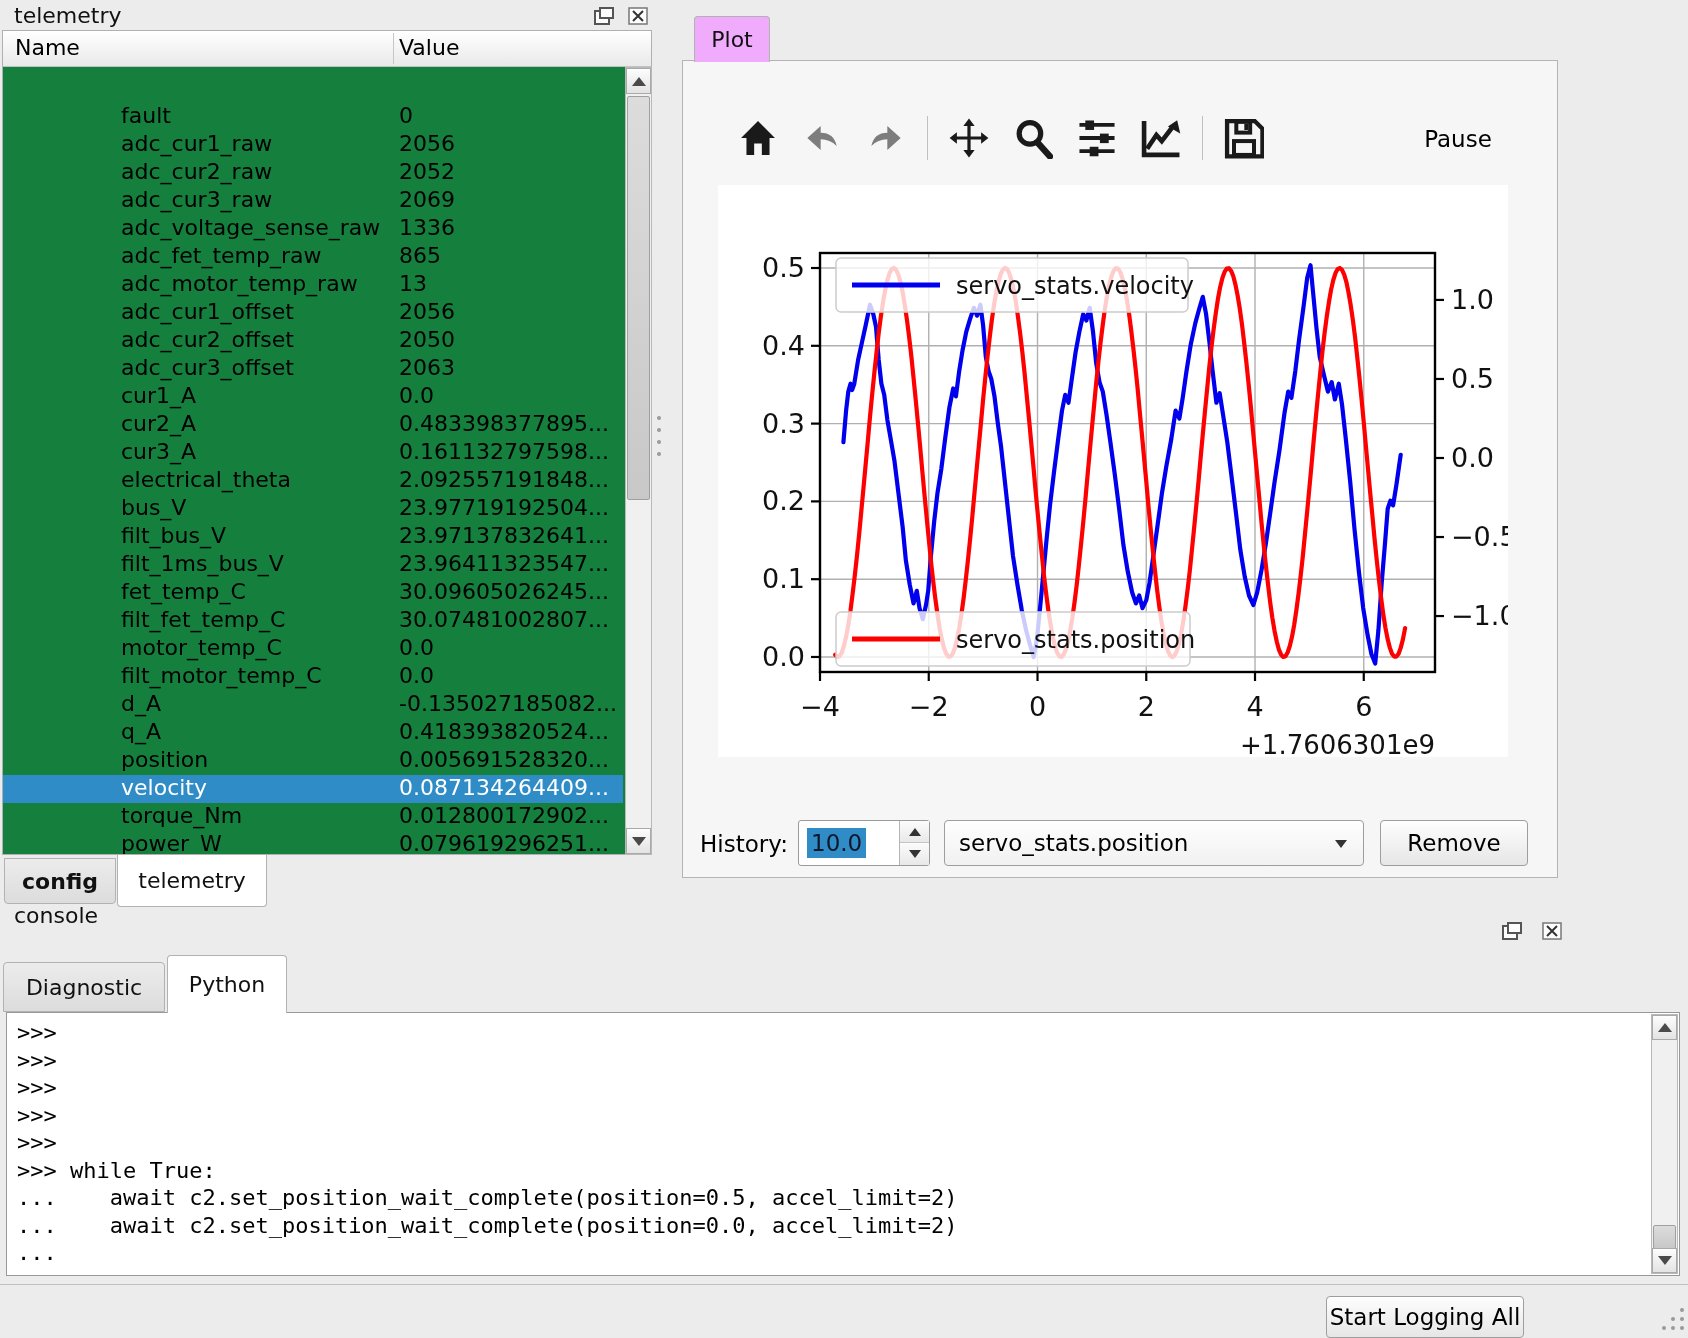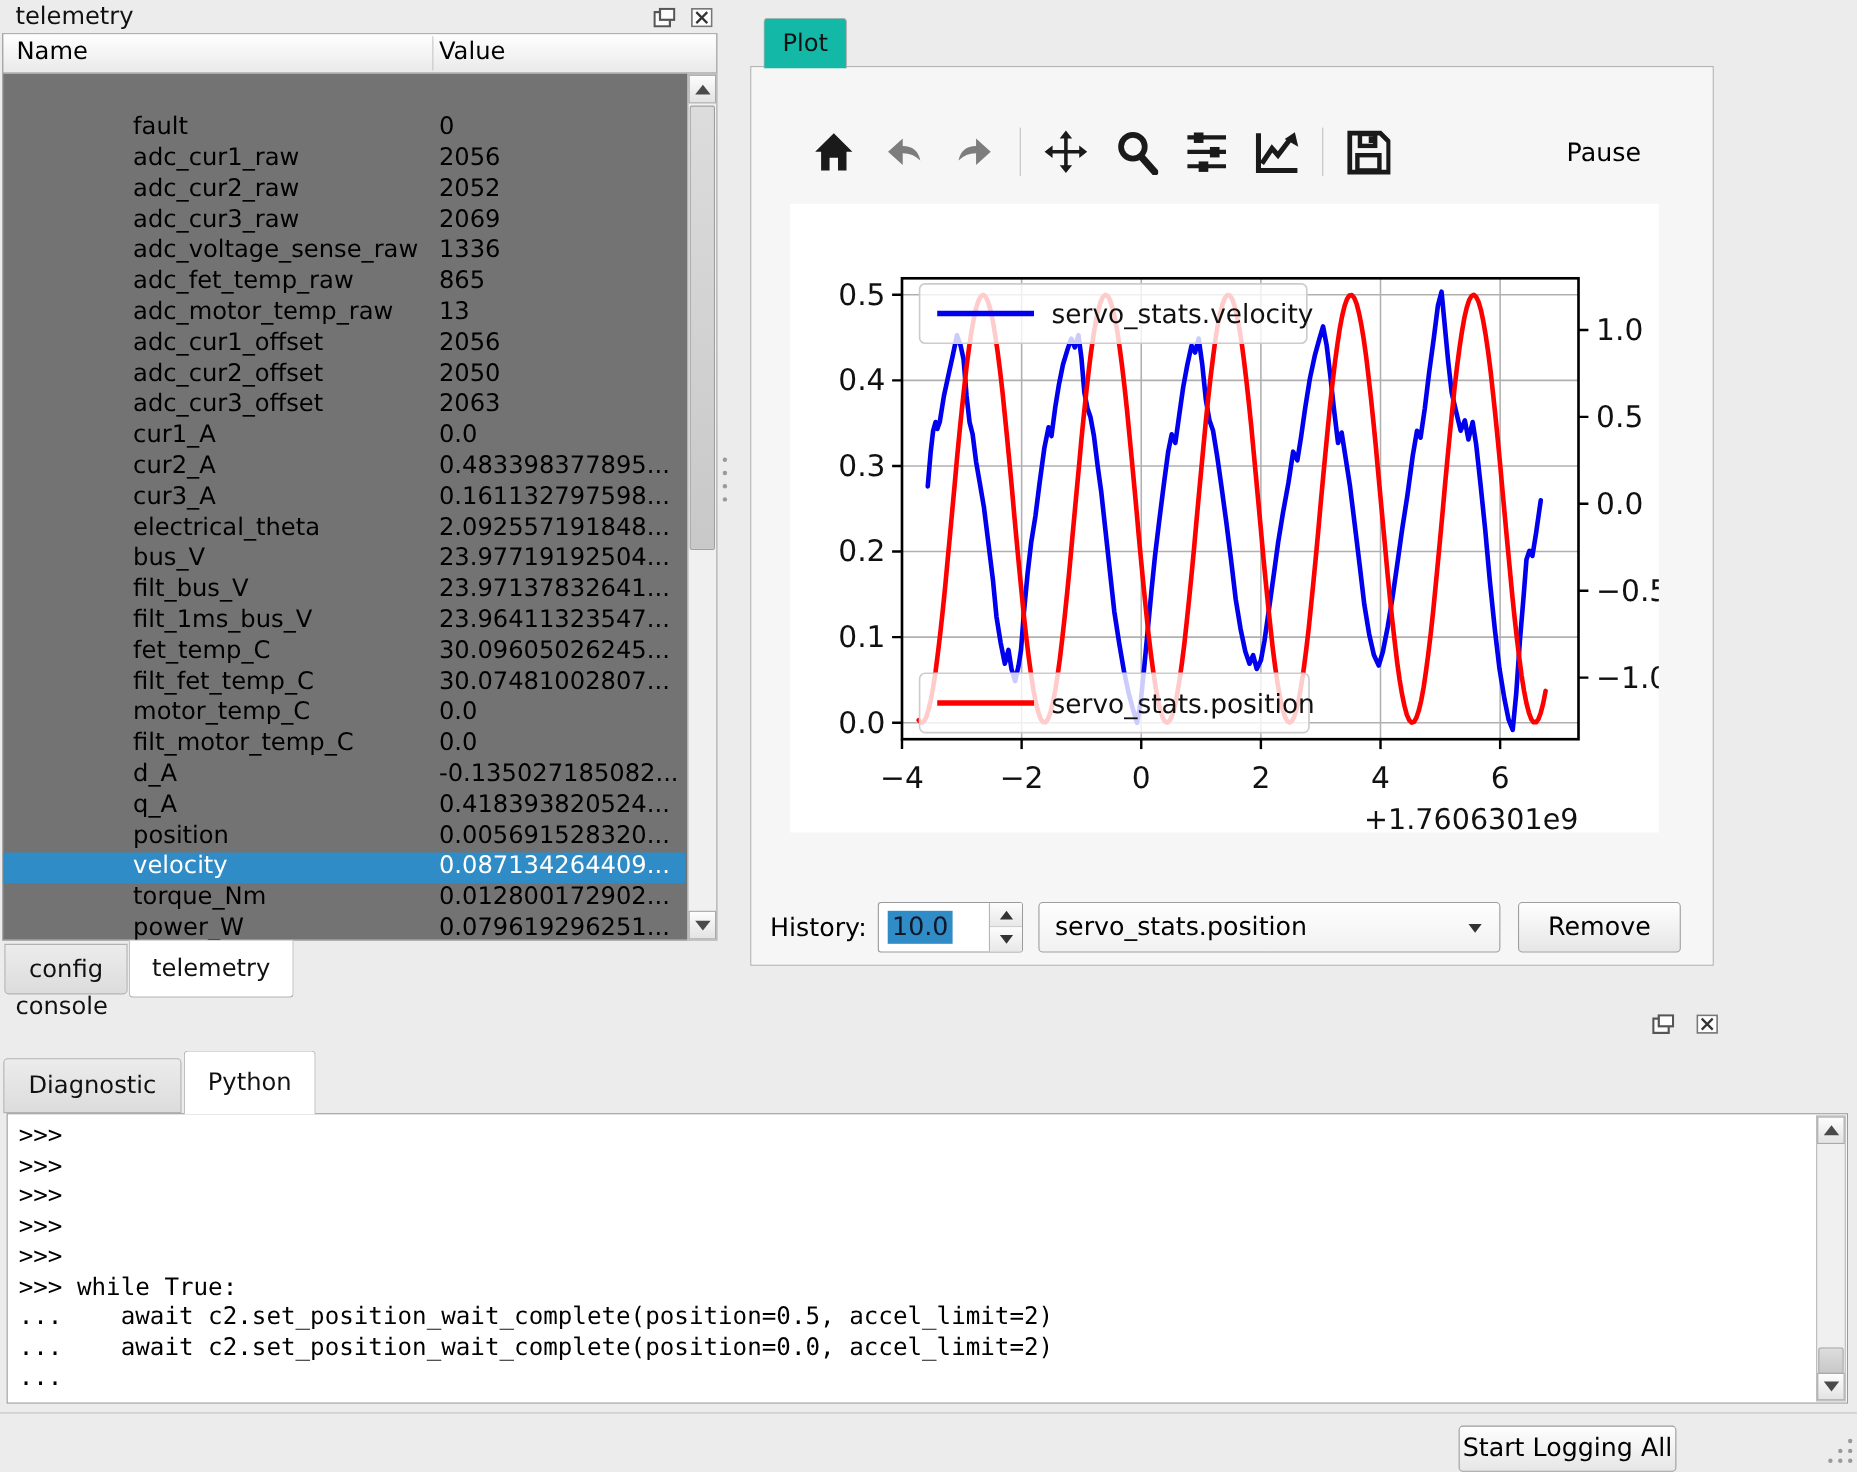"Name" #tree { background: #737373 -> #15803d }
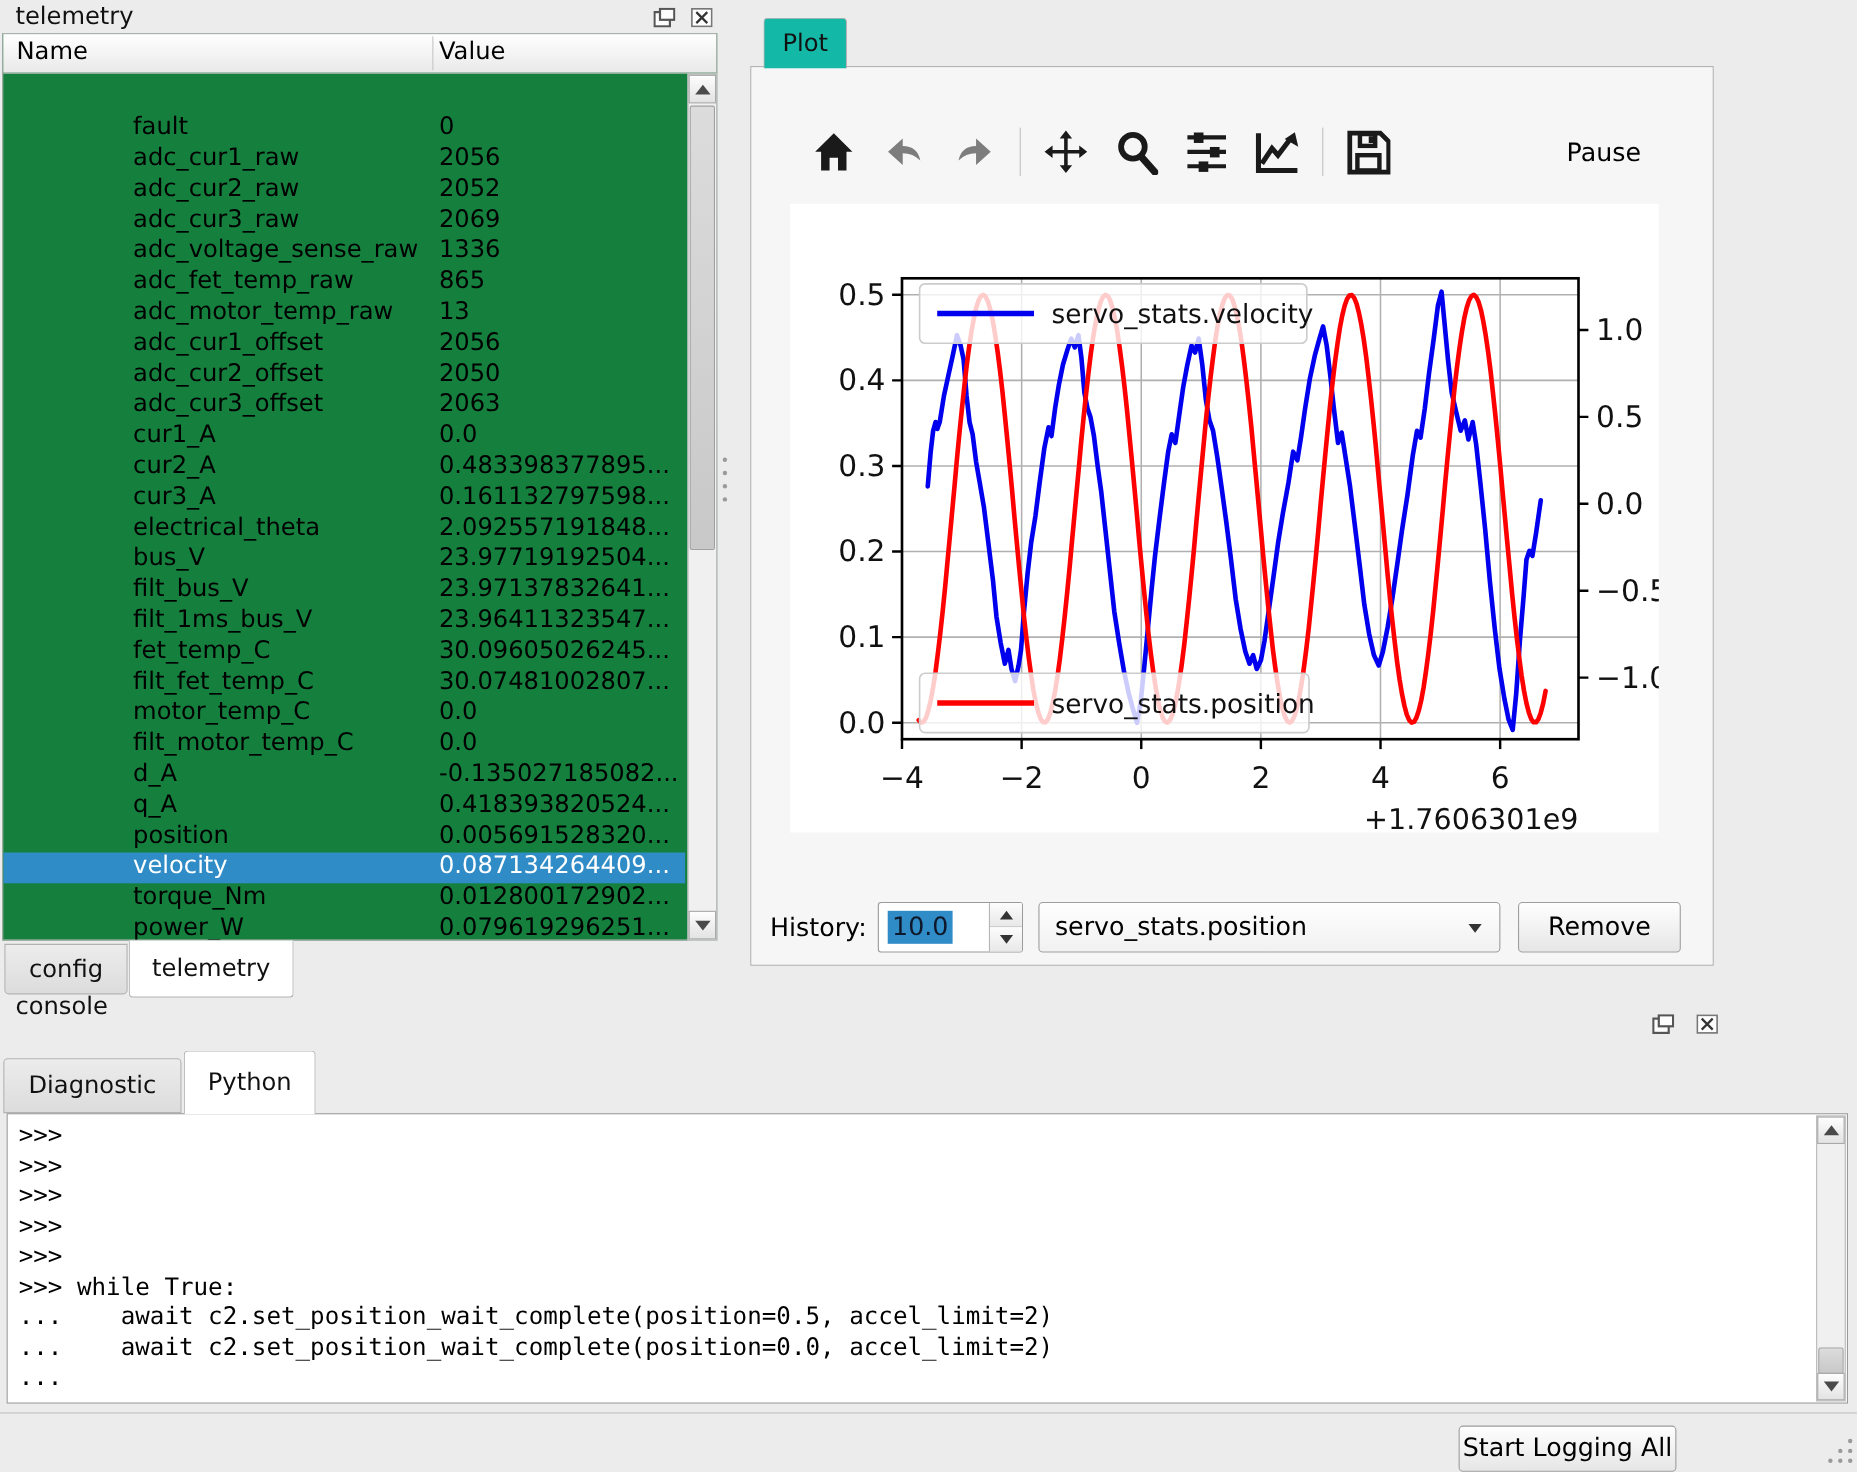"Plot" .tab.north.active { background: #14b8a6 -> #f0abfc }
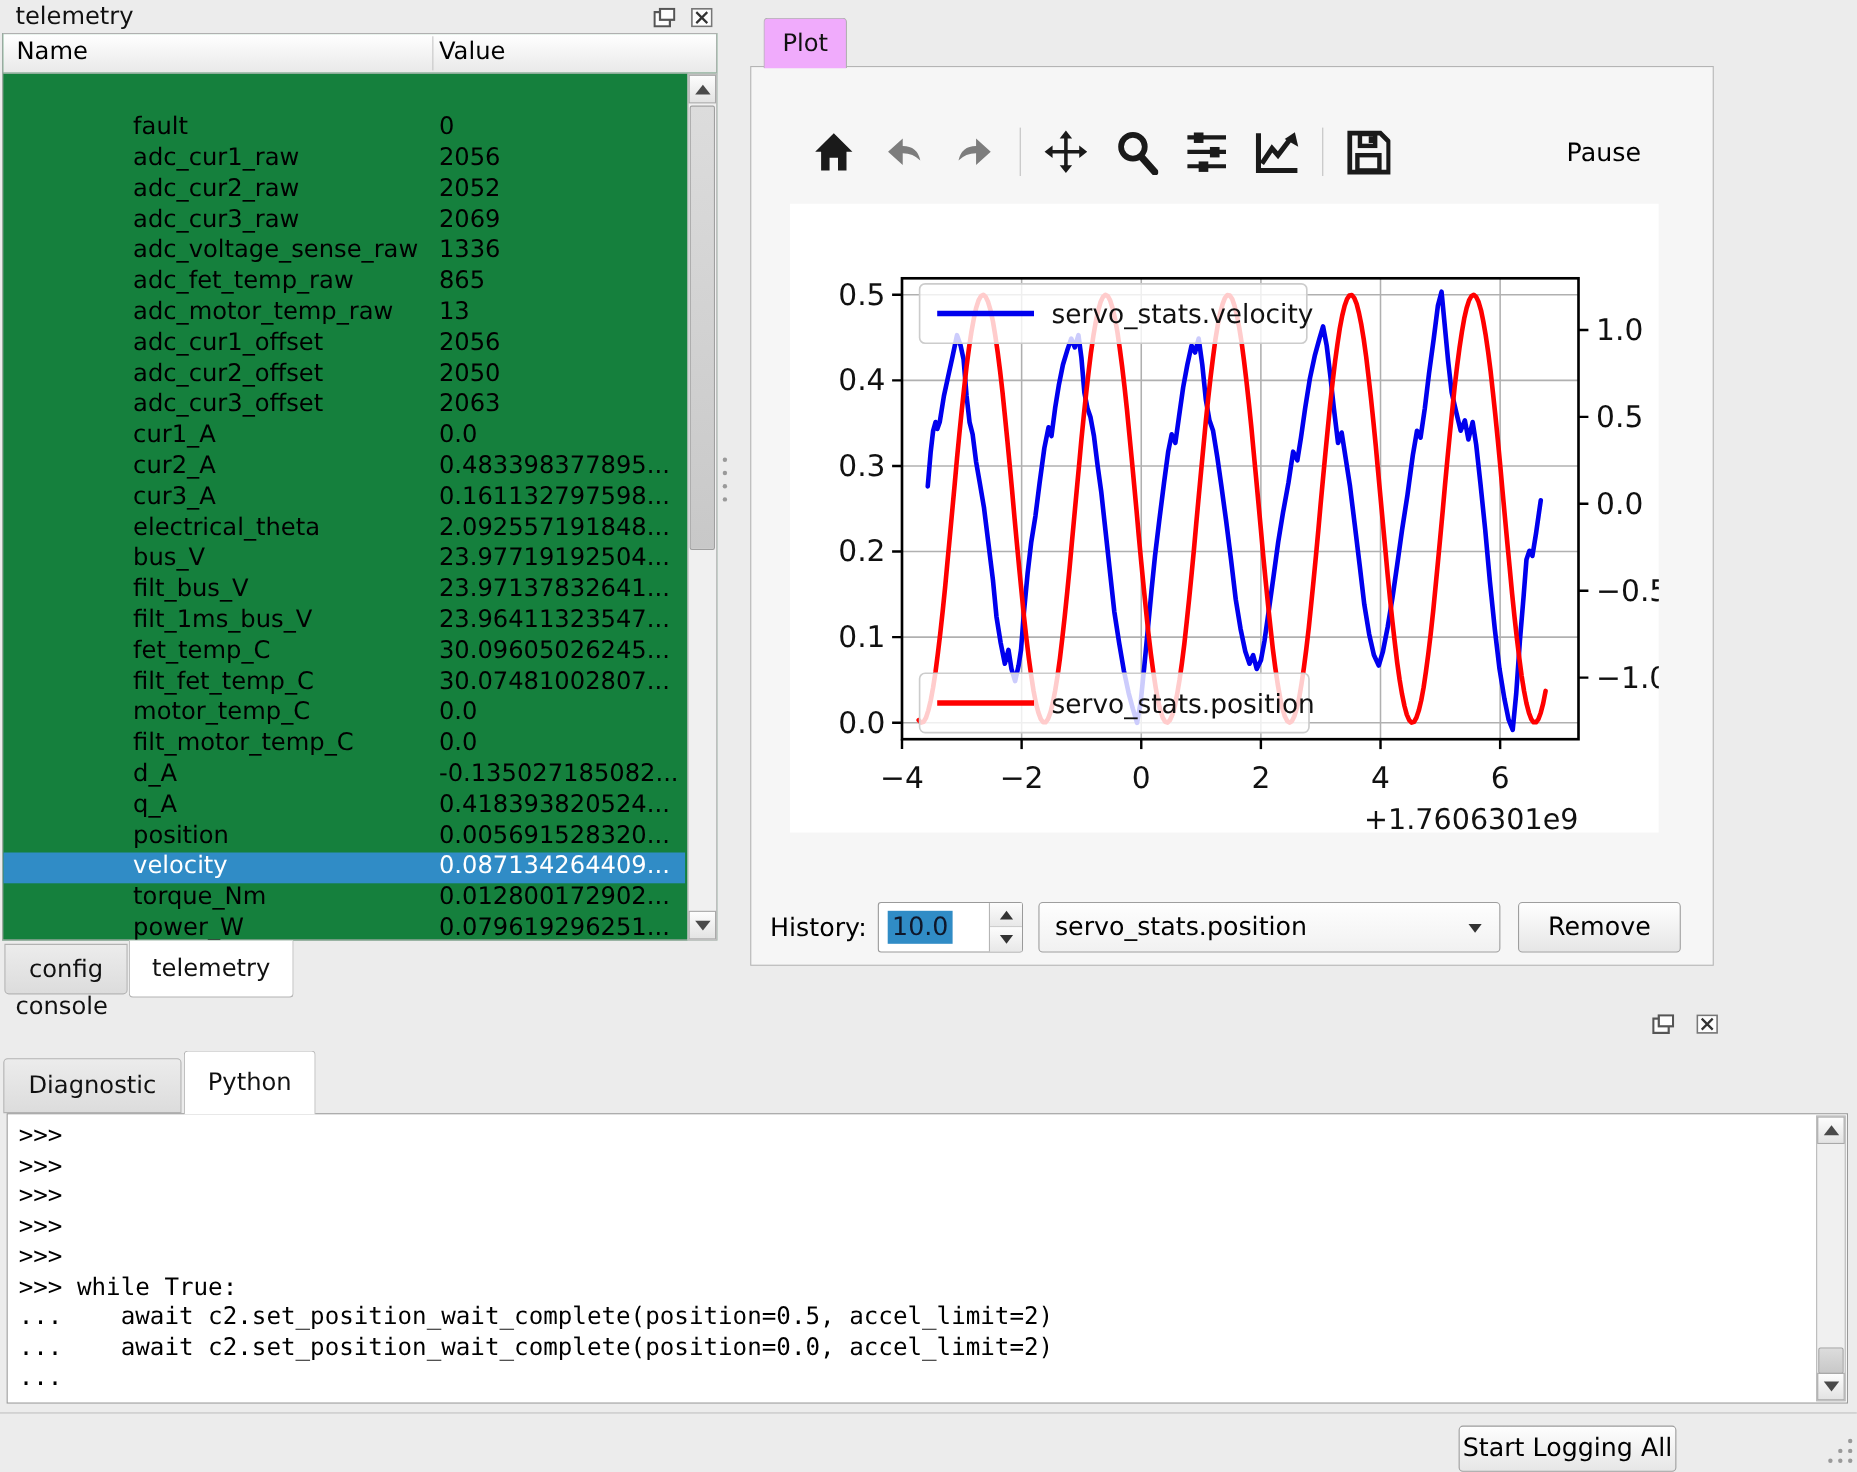"config" .tab.south.inactive { font-weight: none -> bold }
